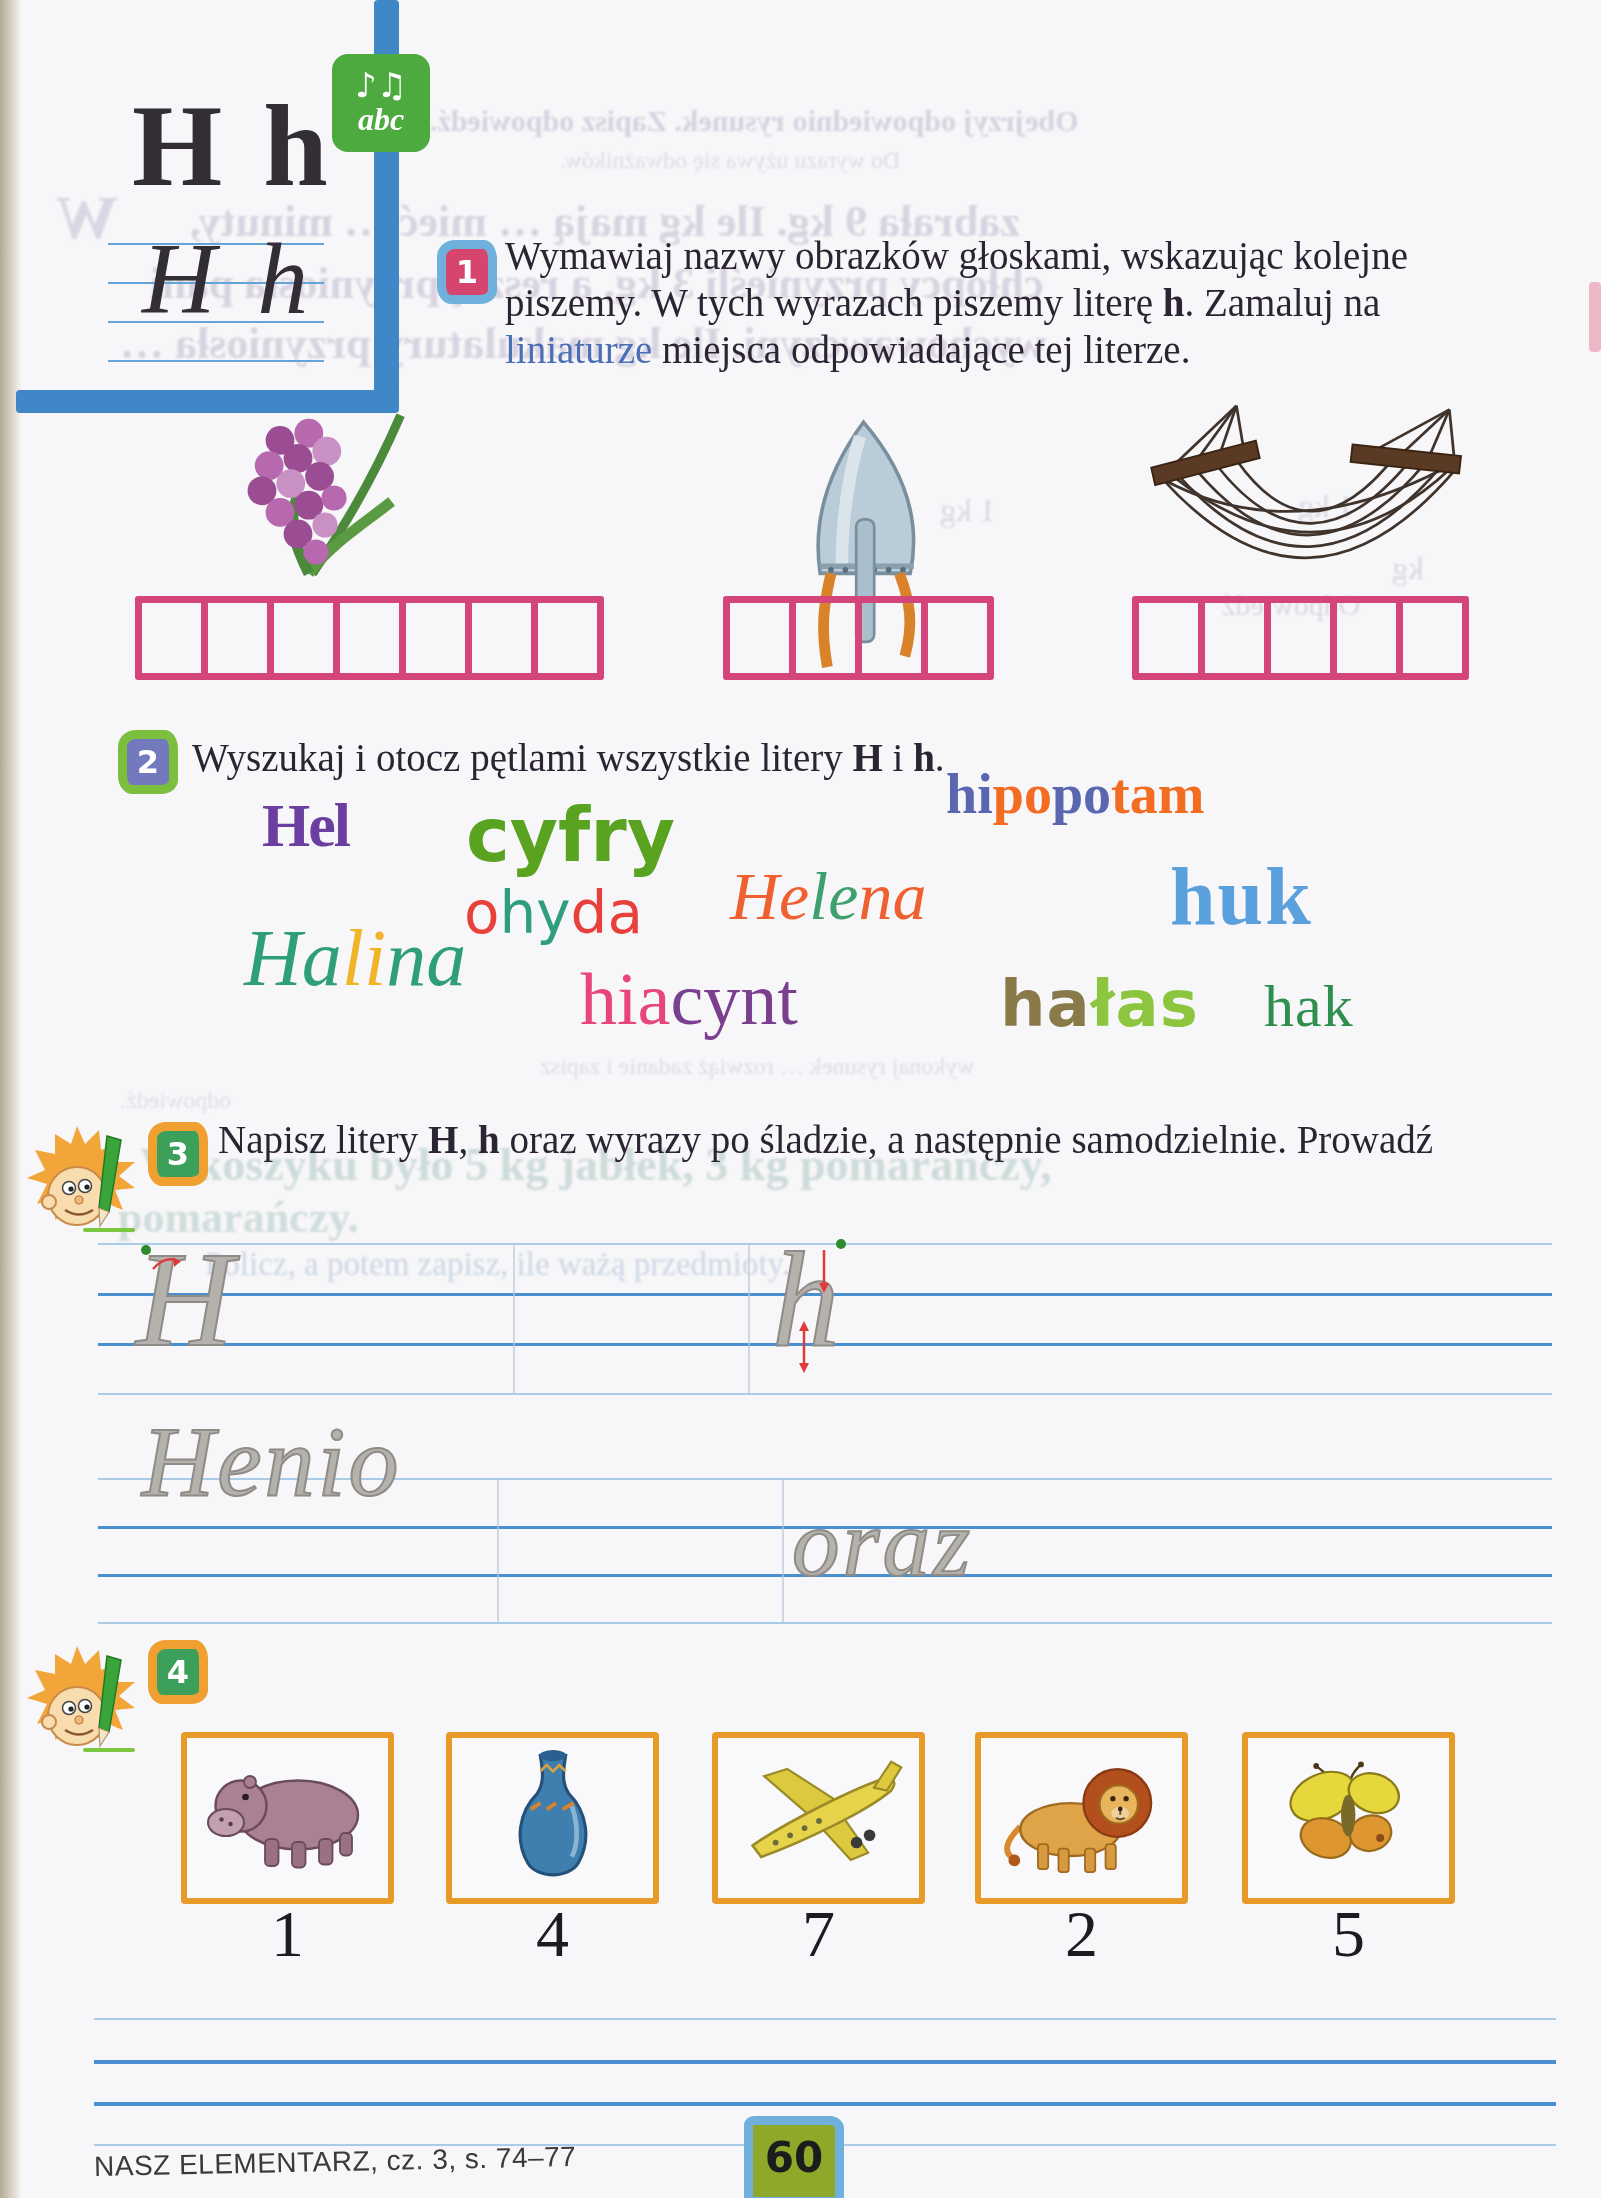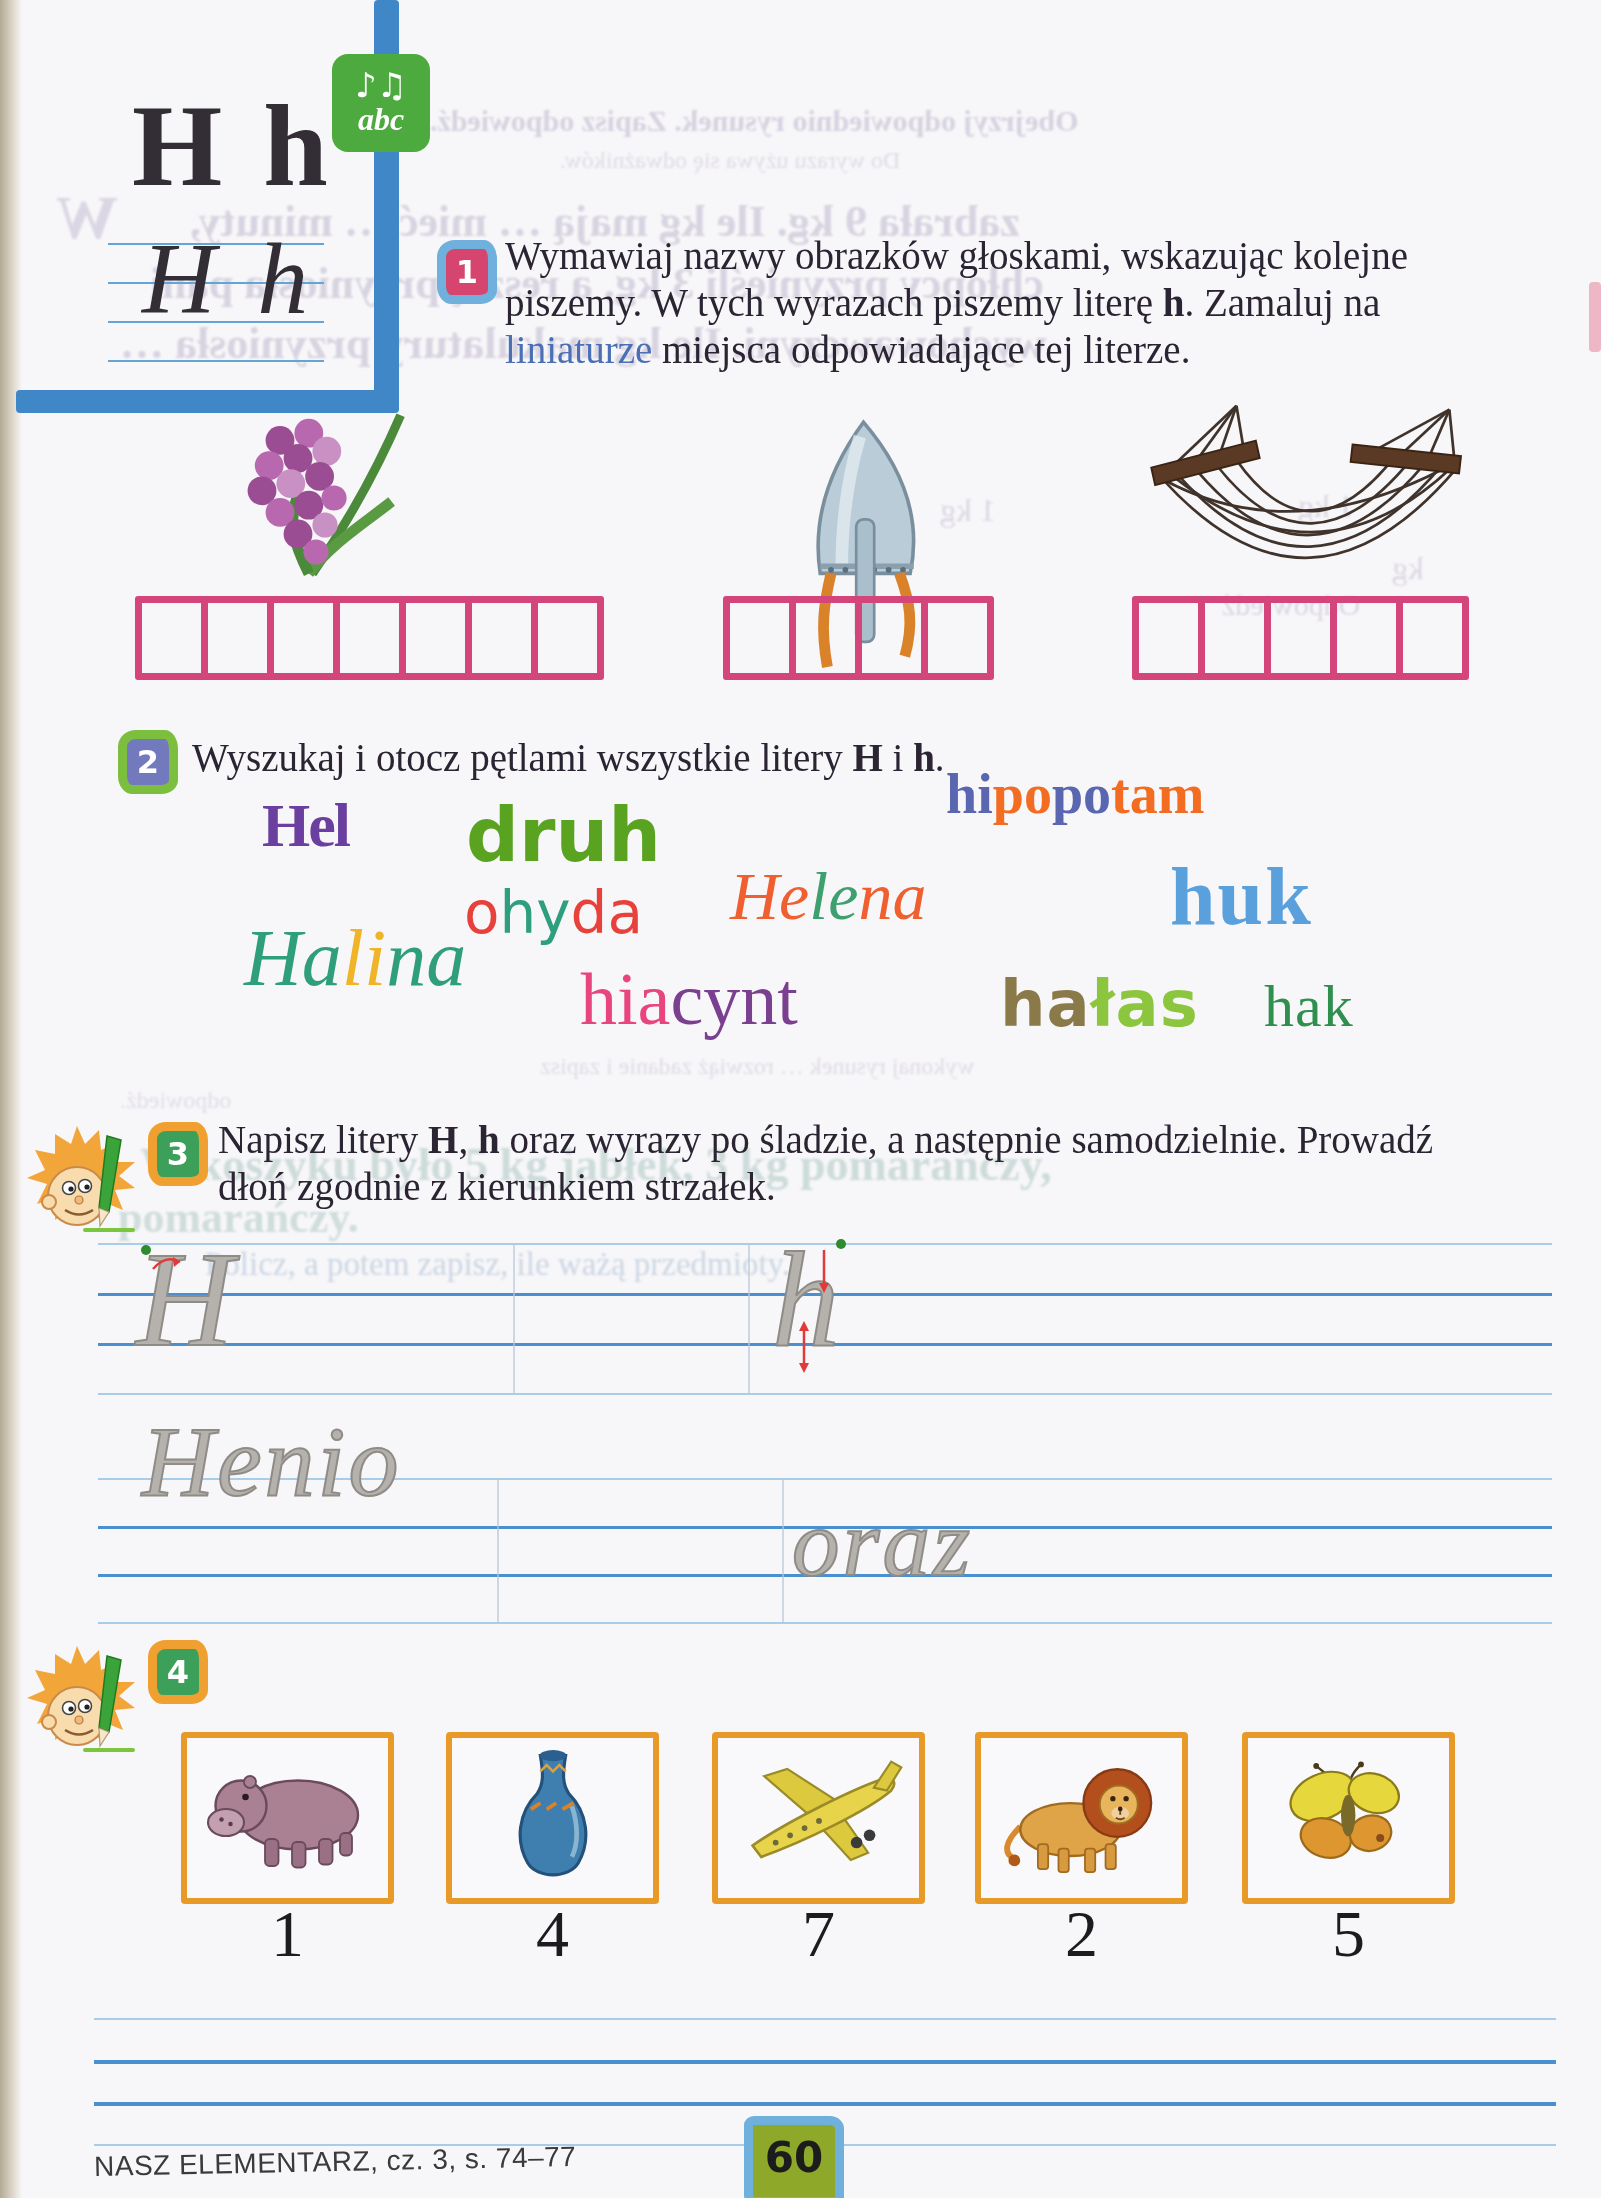"druh" div.word { text: druh -> cyfry }
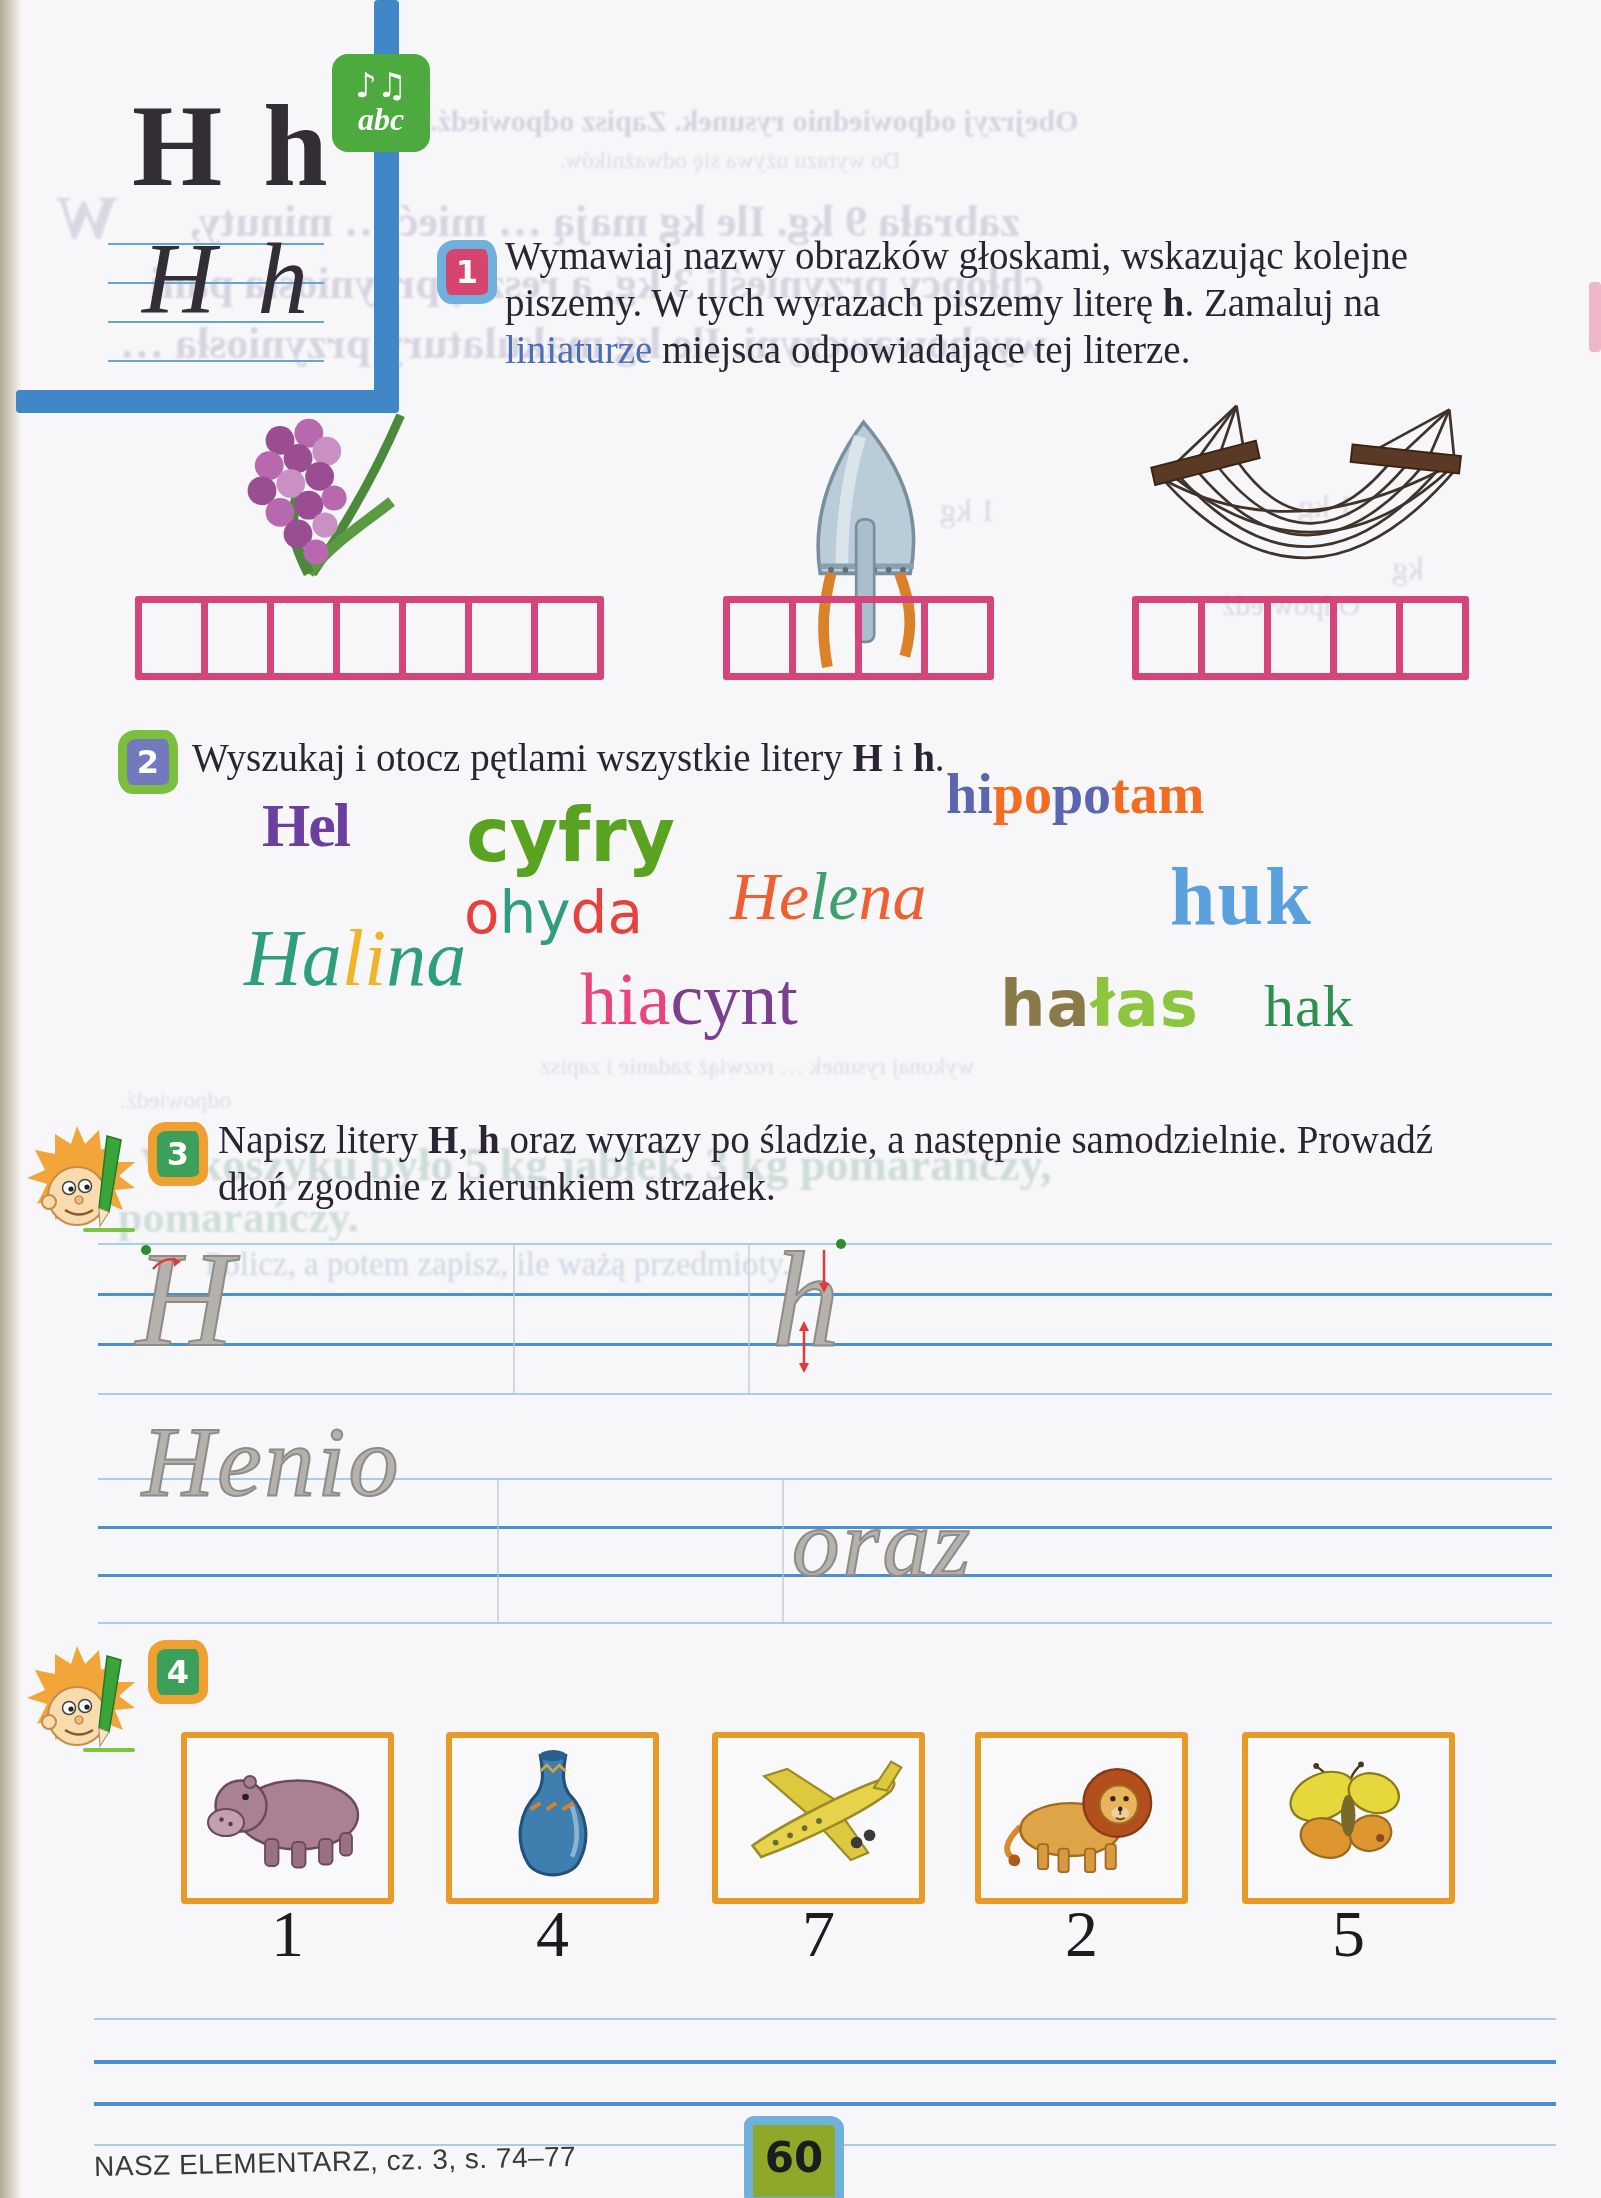"dłoń zgodnie z kierunkiem strzałek." span { html: <span>dłoń zgodnie z kierunkiem strzałek.</span> -> none }
